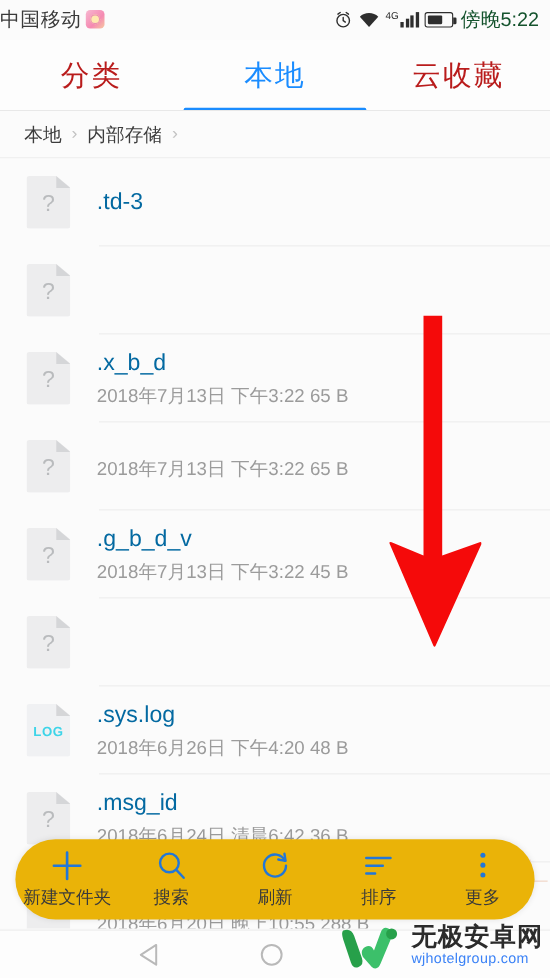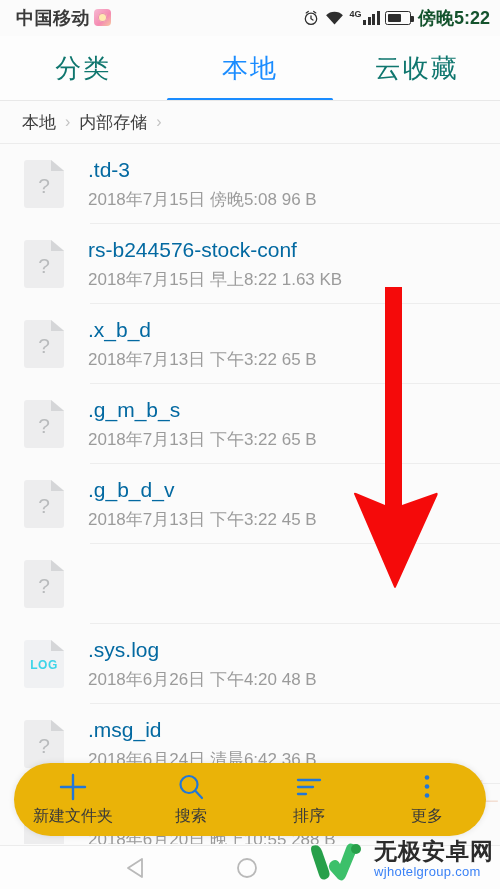"中国移动" .statusbar { font-weight: bold -> none; padding: 0 10px 0 16px -> 0 10px 0 0 }
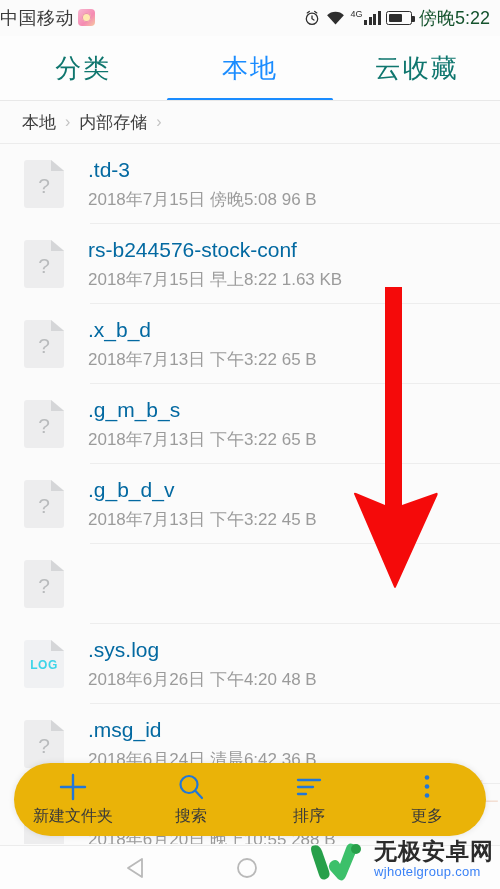"分类" .tab { color: #0f766e -> #b91c1c }
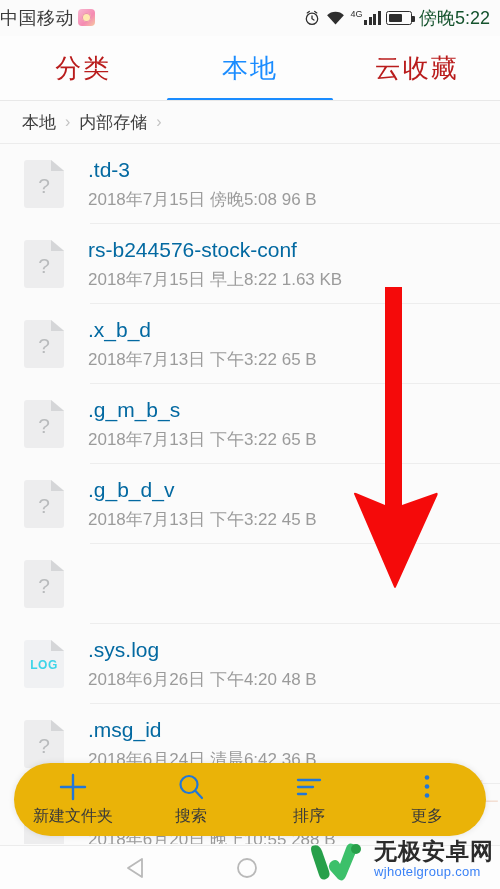"2018年7月15日 傍晚5:08 96 B" div.file-sub { html: <div>2018年7月15日 傍晚5:08 96 B</div> -> none }
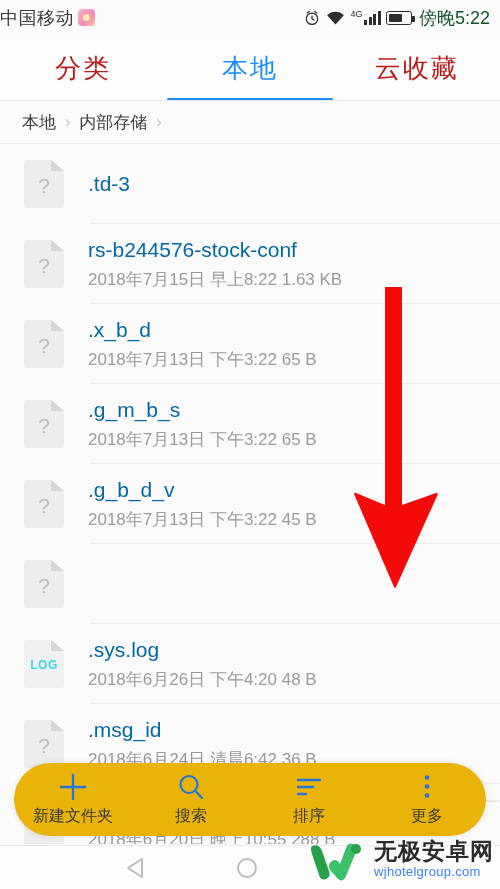"rs-b244576-stock-conf" div.file-meta { html: <div> <div>rs-b244576-stock-conf</div> <div>2018年7月15日 早上8:22 1.63 KB</div> </div> -> none }
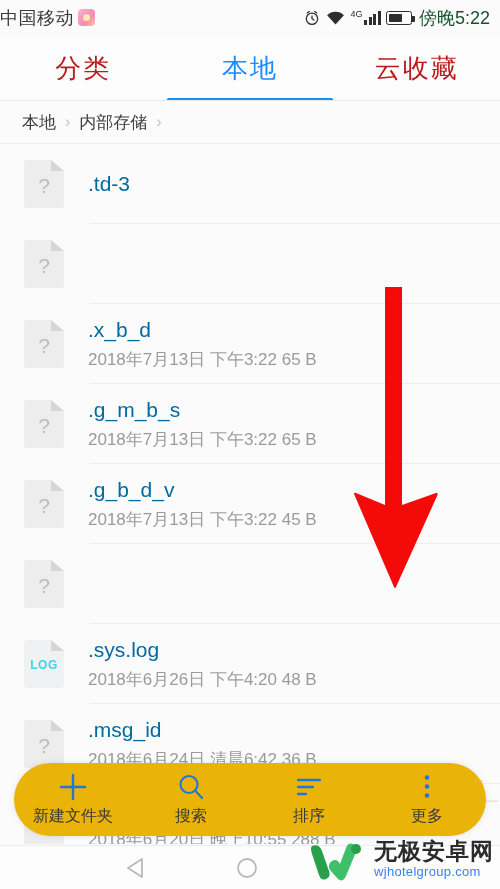".g_m_b_s" div.file-name { html: <div>.g_m_b_s</div> -> none }
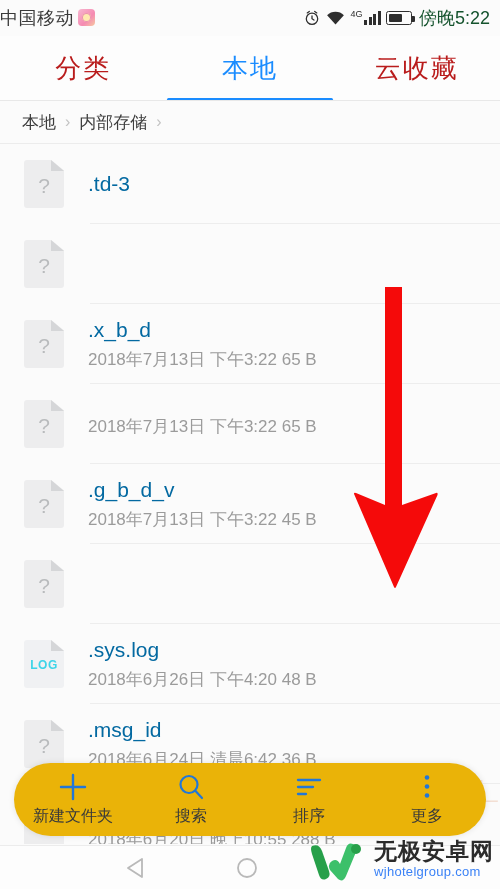"刷新" div.tool { html: none -> <div> <span> <svg> <path></path> <path></path> </svg> </span> <span>刷新</span> </div> }
